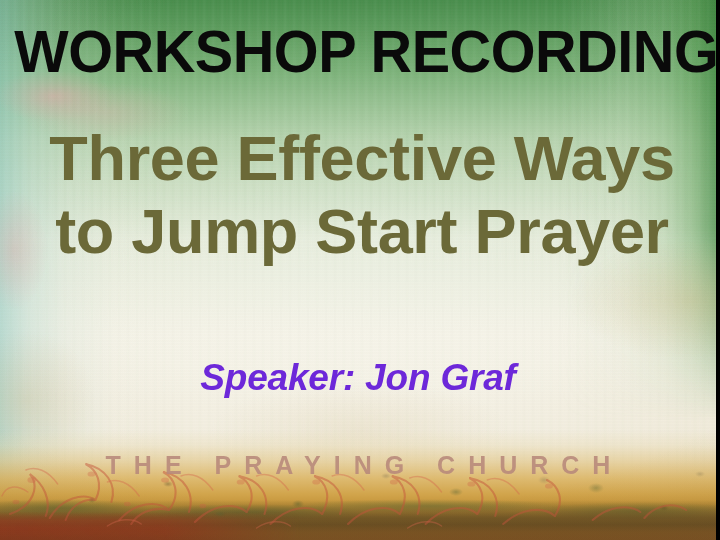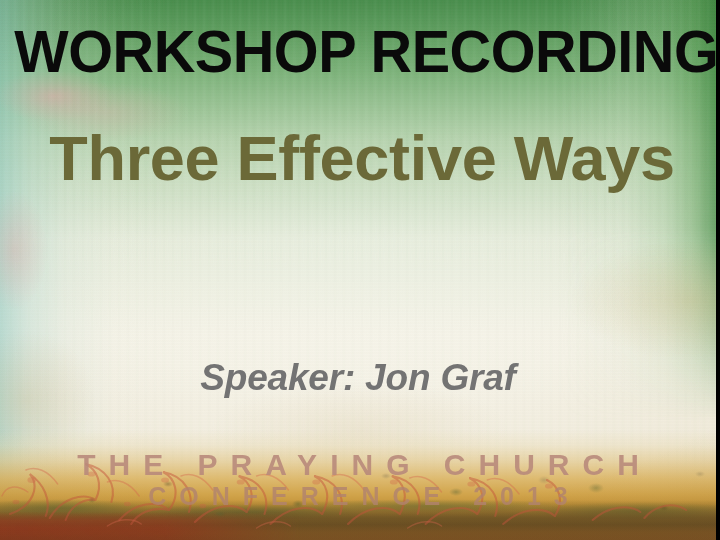"to Jump Start Prayer" span.hl { html: none -> <span>to Jump Start Prayer</span> }
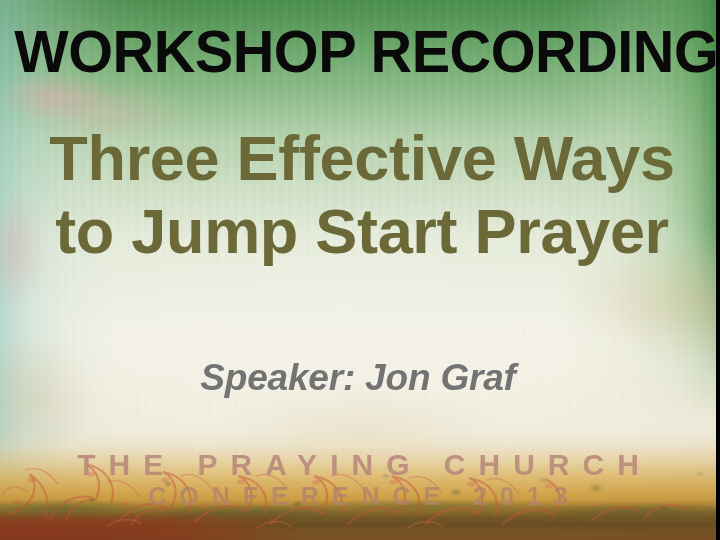"Speaker: Jon Graf" #speaker-line { color: #737373 -> #6d28d9 }
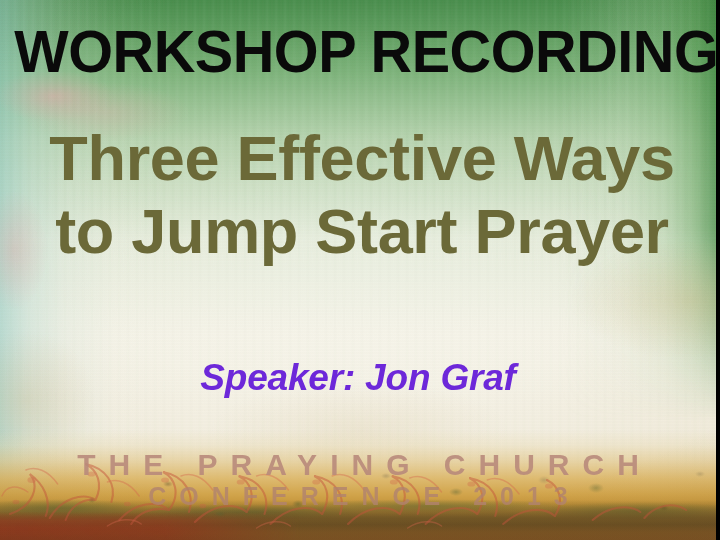"THE PRAYING CHURCH" #conference-name { font-size: 30px -> 25px }
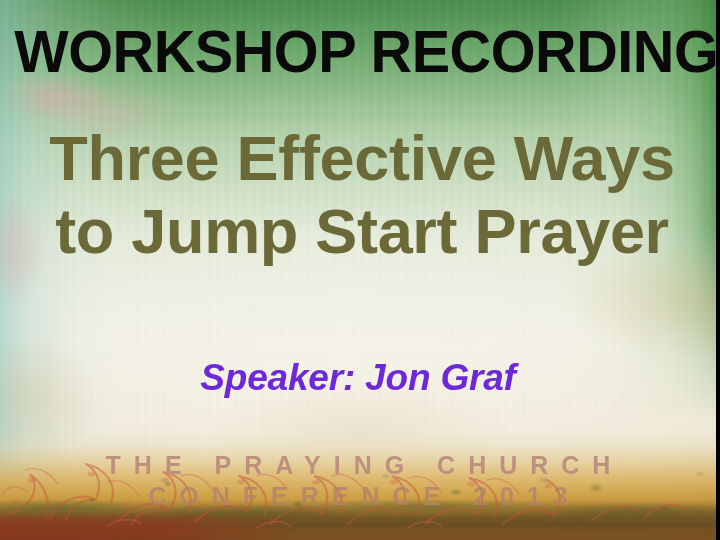"CONFERENCE 2013" div { html: <div>CONFERENCE 2013</div> -> none }
